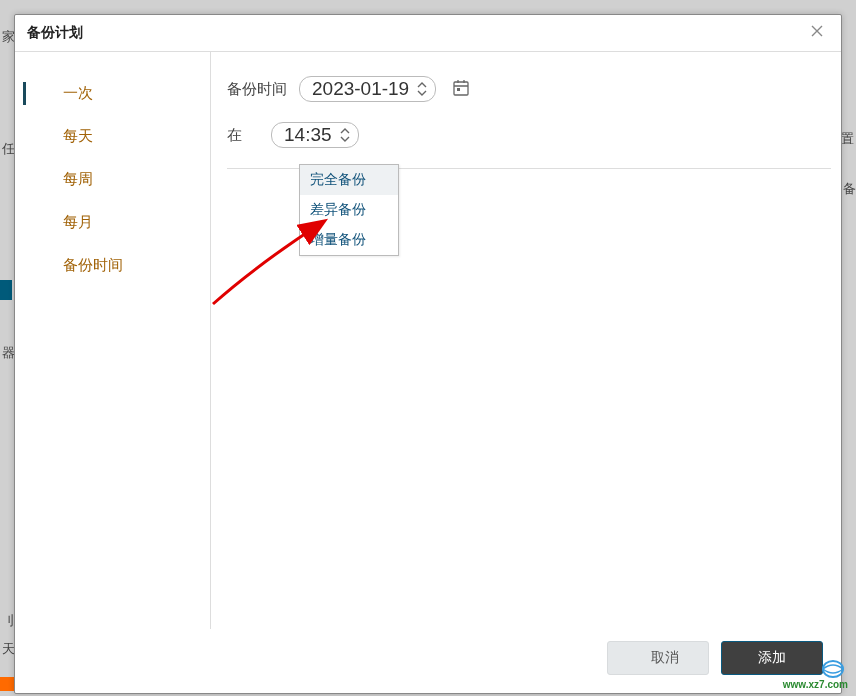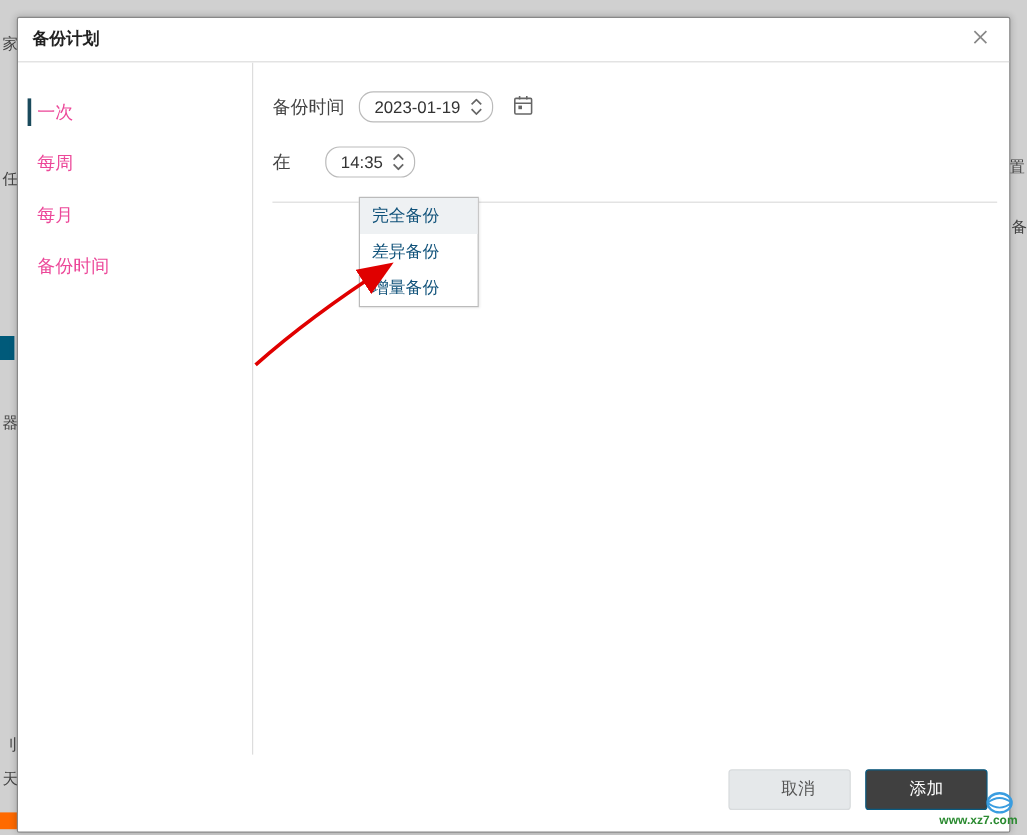"一次" .sidebar-item { color: #ec4899 -> #a16207; padding: 12px 16px -> 12px 48px }
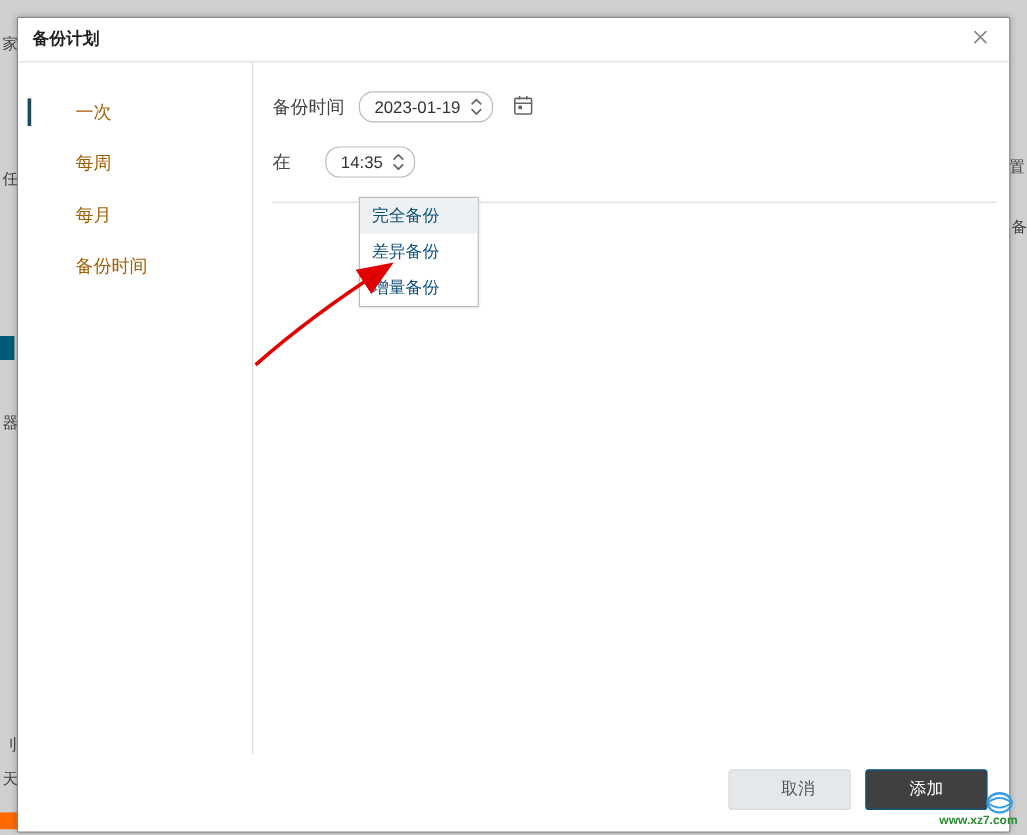"2023-01-19" .spinner-input span { font-size: 14px -> 19px }
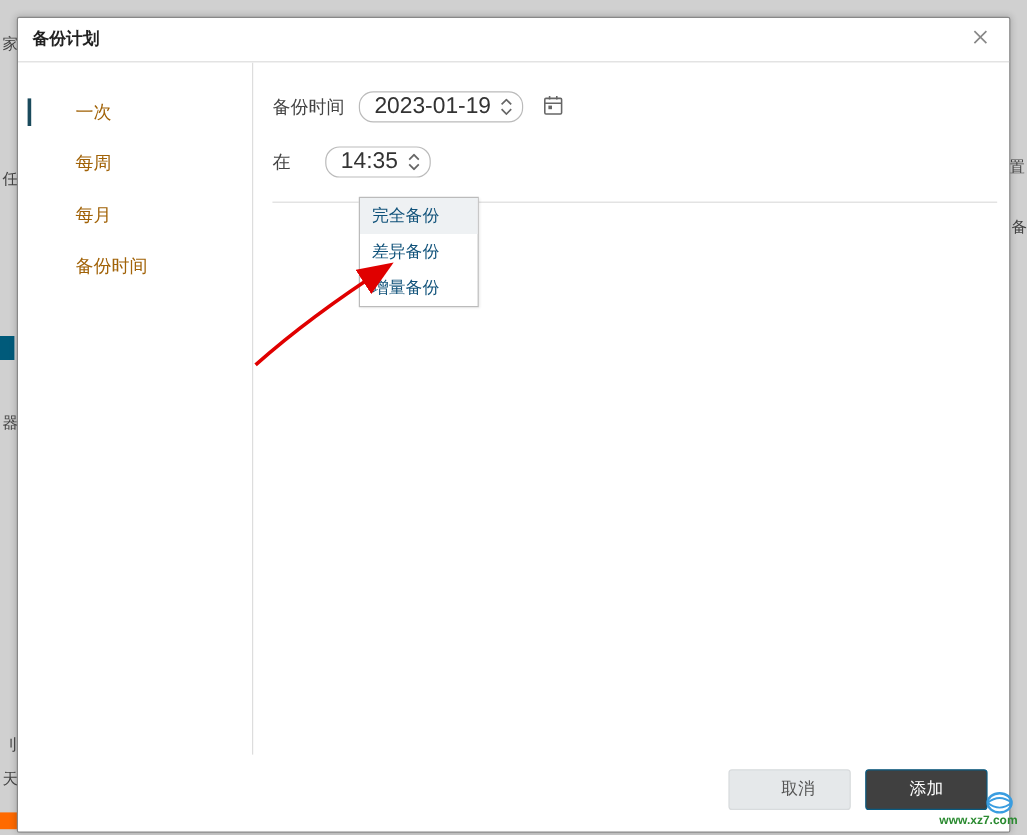"每天" div.sidebar-item { html: none -> <div><span>每天</span></div> }
